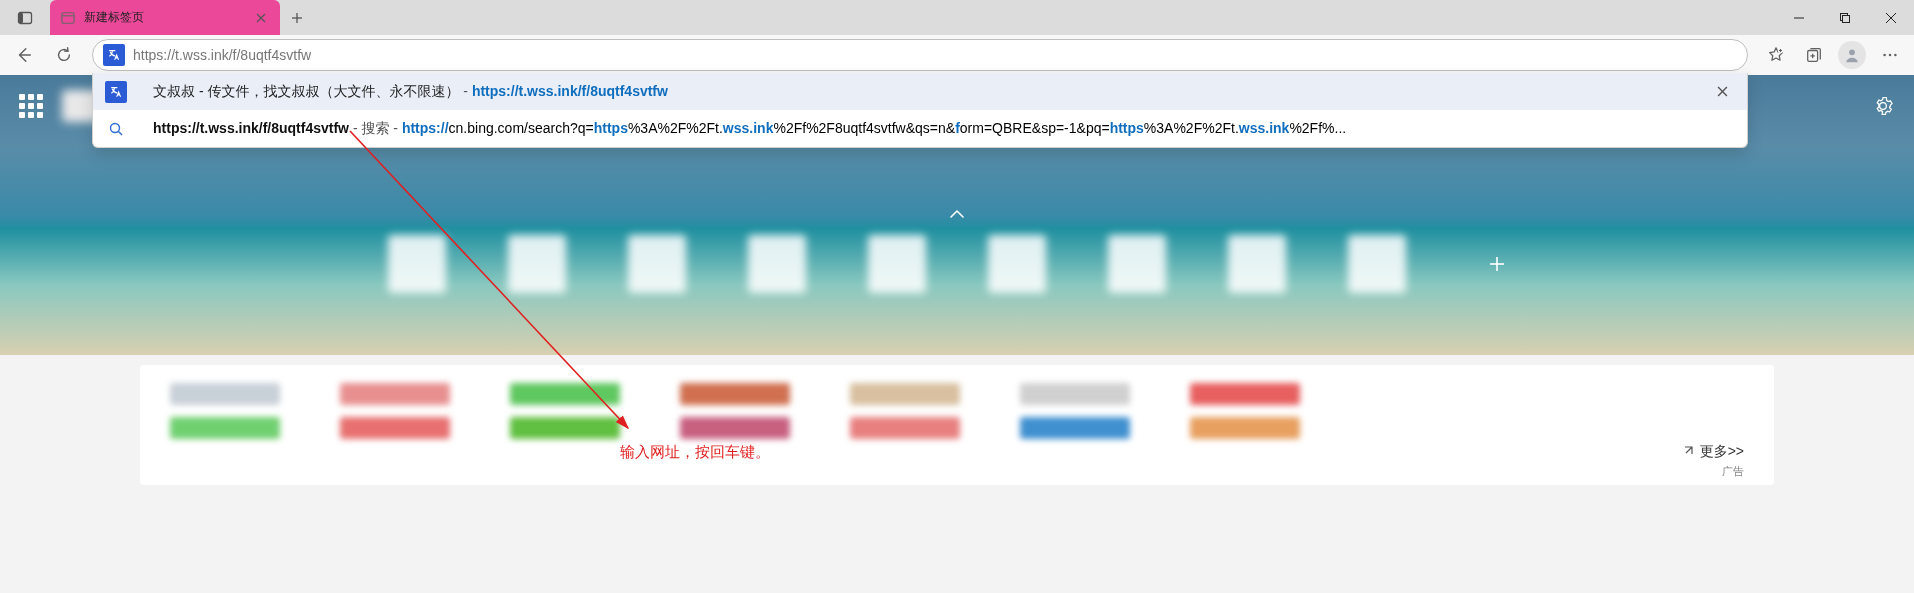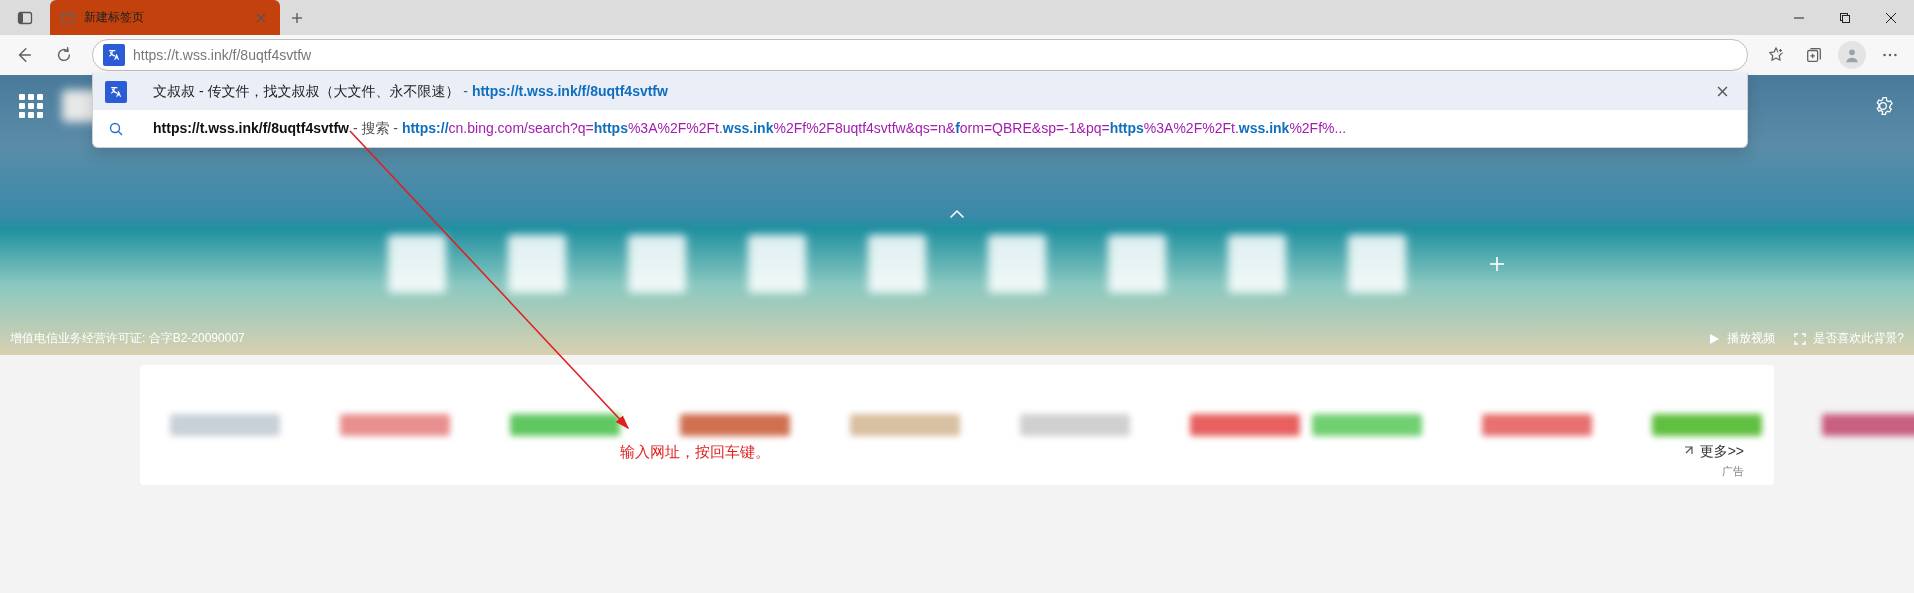"新建标签页" .tab { background: #c2410c -> #ec4899 }
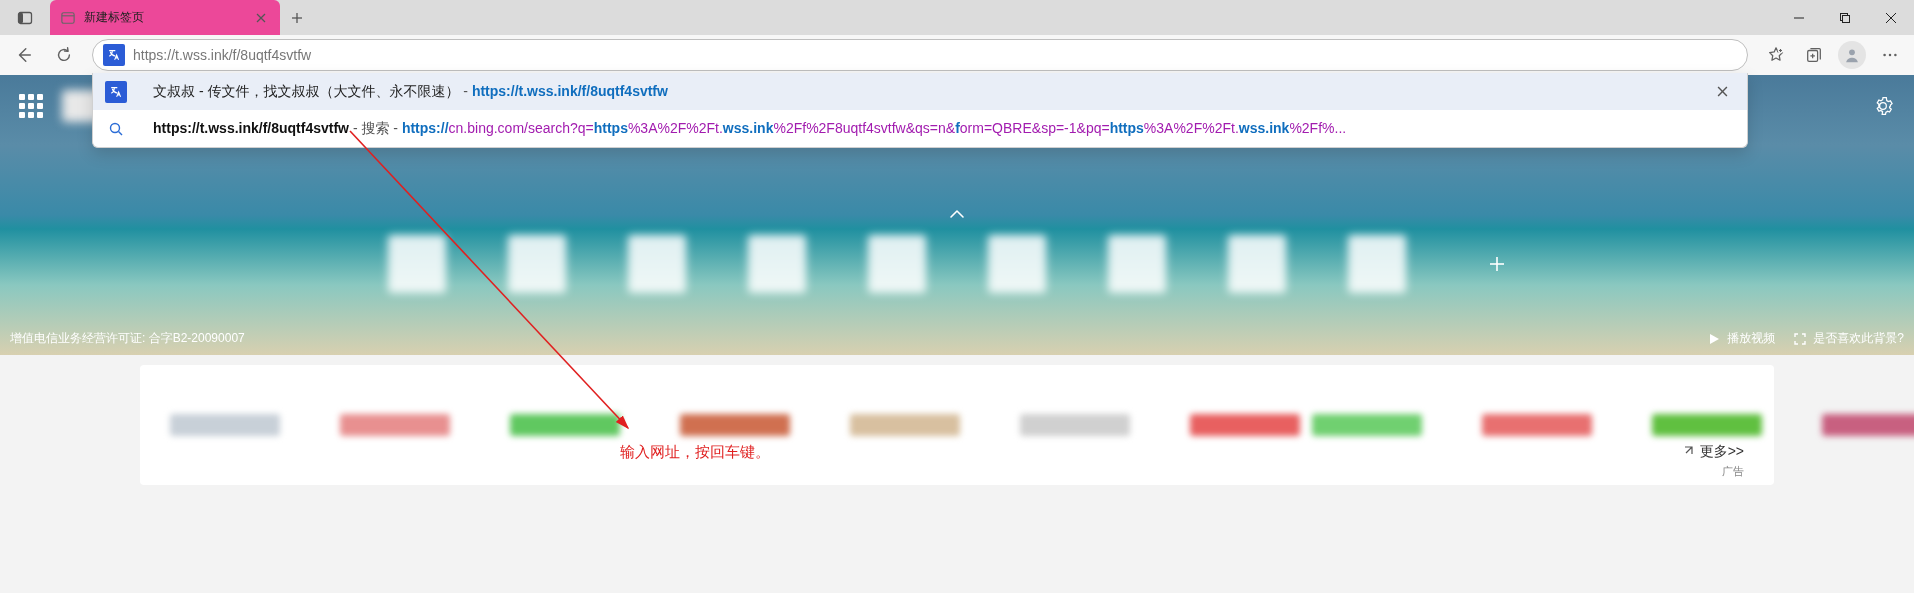"cn.bing.com/search?q=" .suggest-row .txt .url { color: #a21caf -> #000000 }
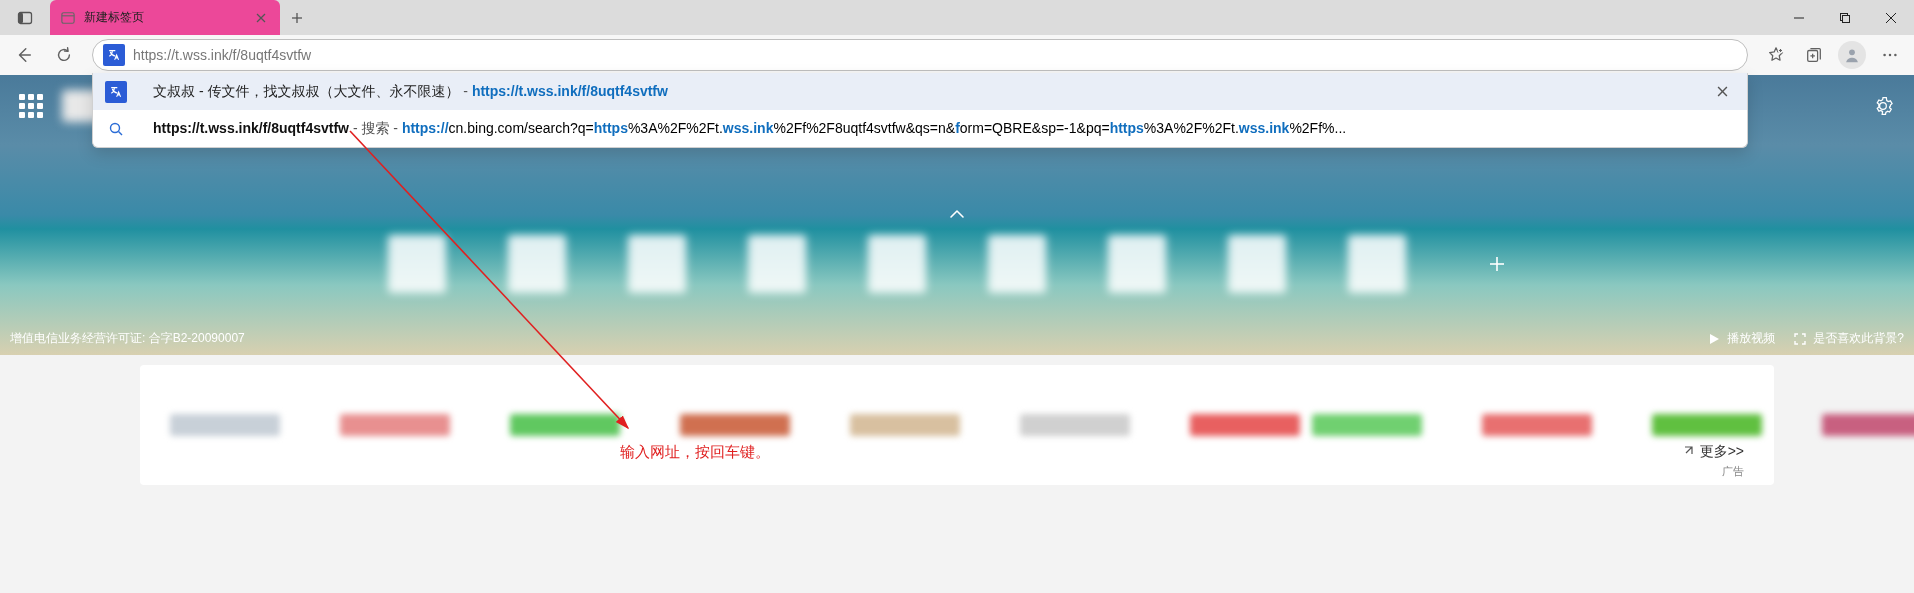"增值电信业务经营许可证: 合字B2-20090007" div.hero-footer { html: <div> <span>增值电信业务经营许可证: 合字B2-20090007</span> <span></span> <span> <svg> <path></path> </svg> <span>播放视频</span> </span> <span> <svg> <path></path> </svg> <span>是否喜欢此背景?</span> </span> </div> -> none }
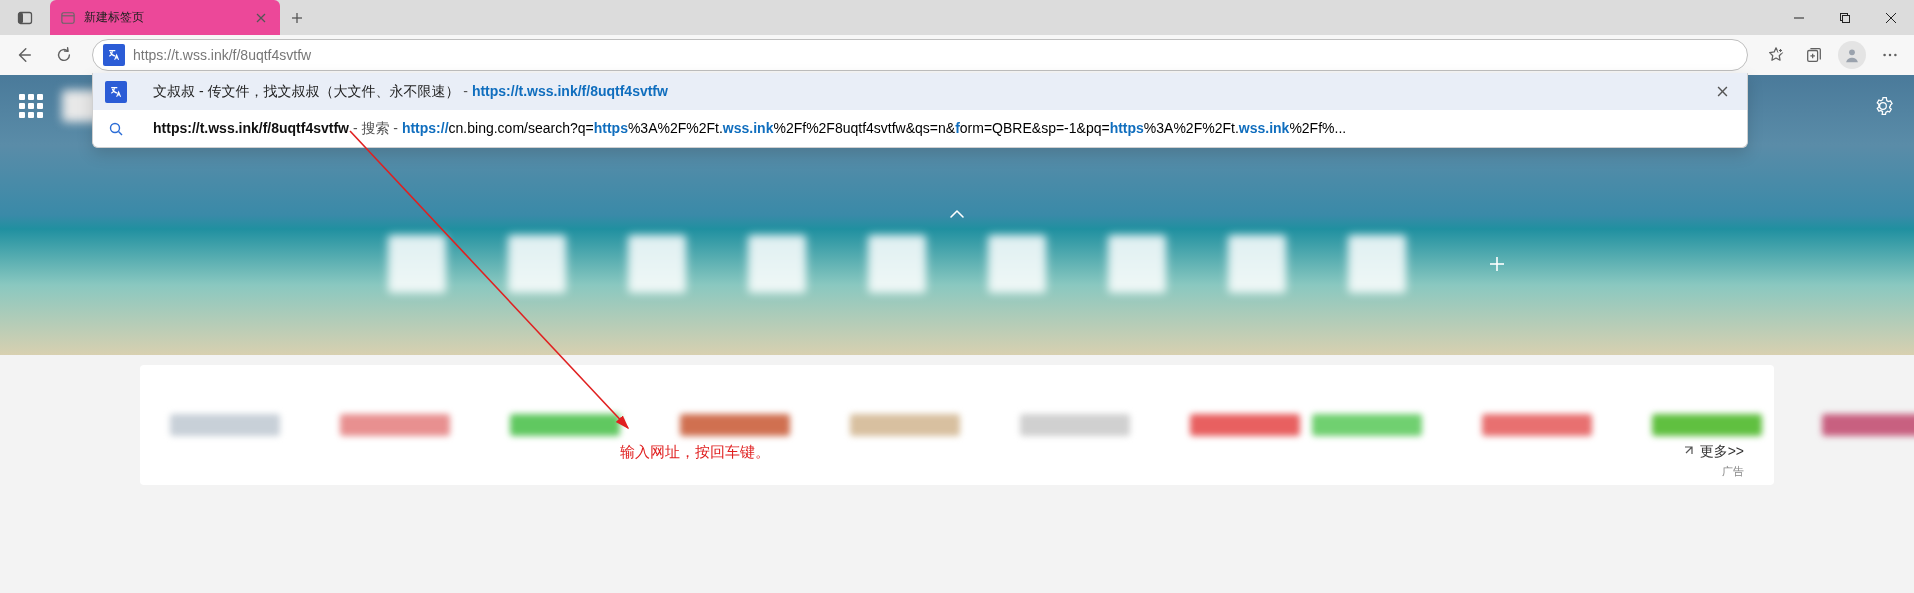"更多>>" .feed { flex-direction: row -> column }
